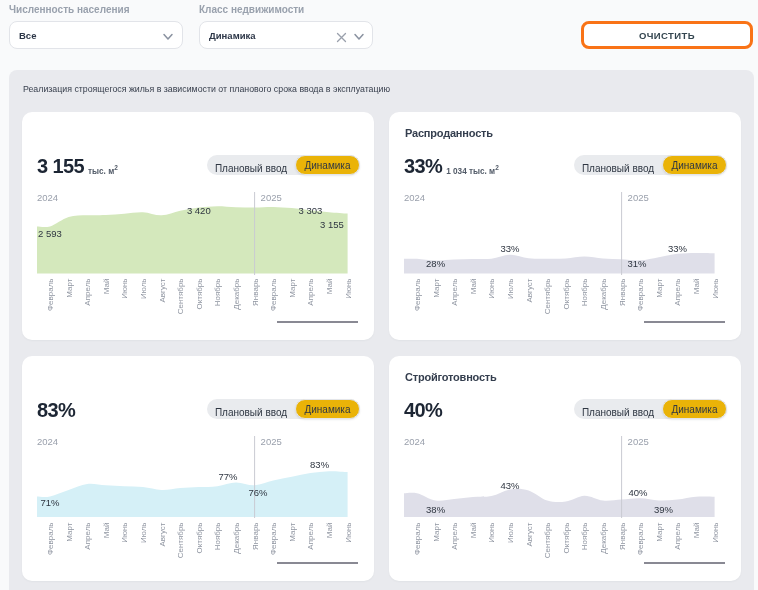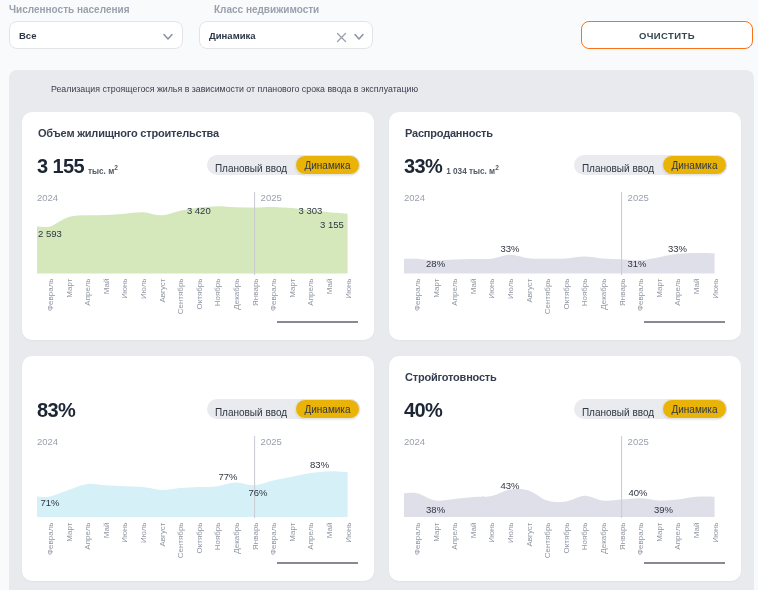"Класс недвижимости" div.lbl { left: 214px -> 199px }
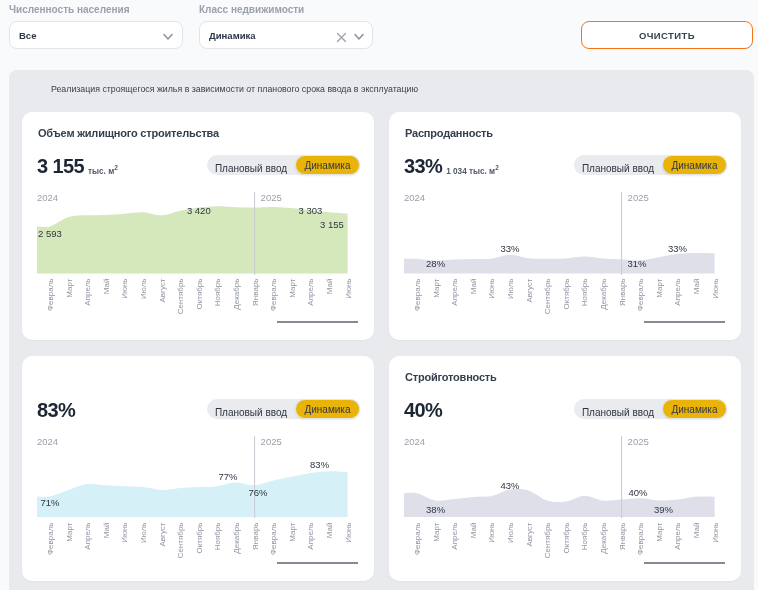"ОЧИСТИТЬ" .btn { border: 1px solid #f97316 -> 3px solid #f97316 }
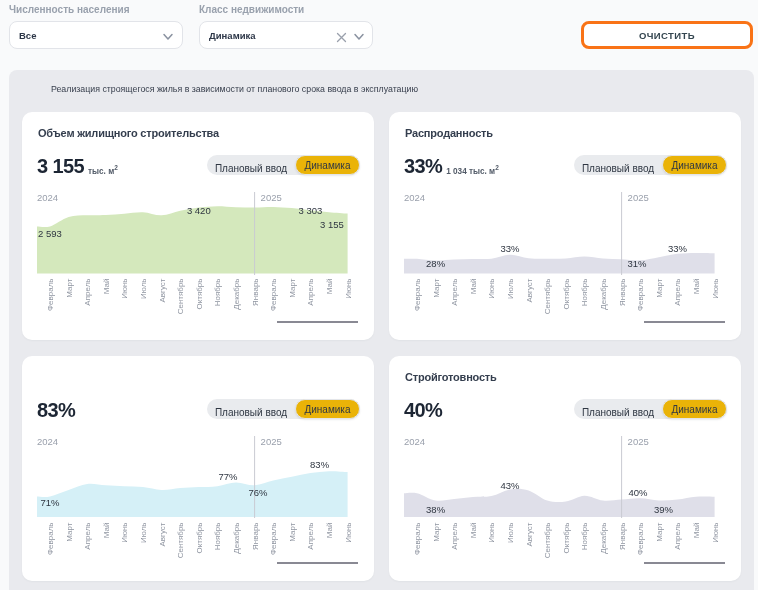"Реализация строящегося жилья в" .sect { margin-left: 28px -> none }
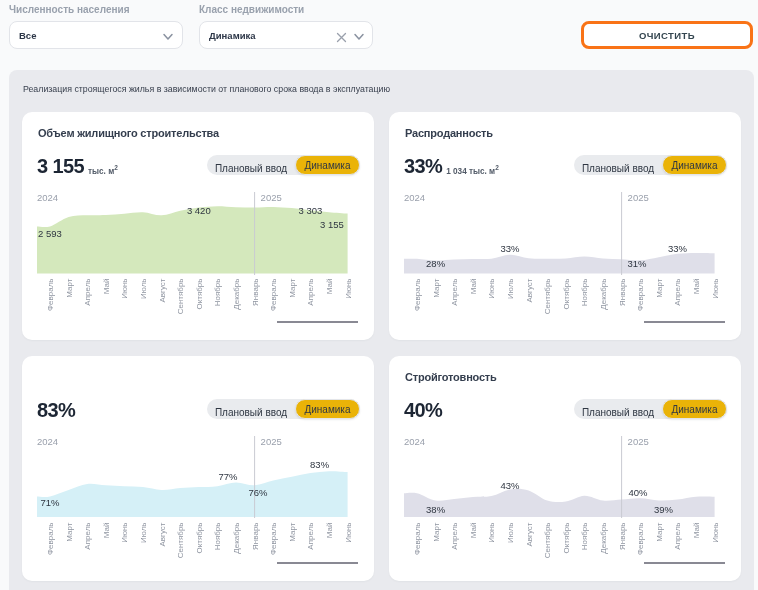"Объем жилищного строительства" div.ttl { html: <div>Объем жилищного строительства</div> -> none }
